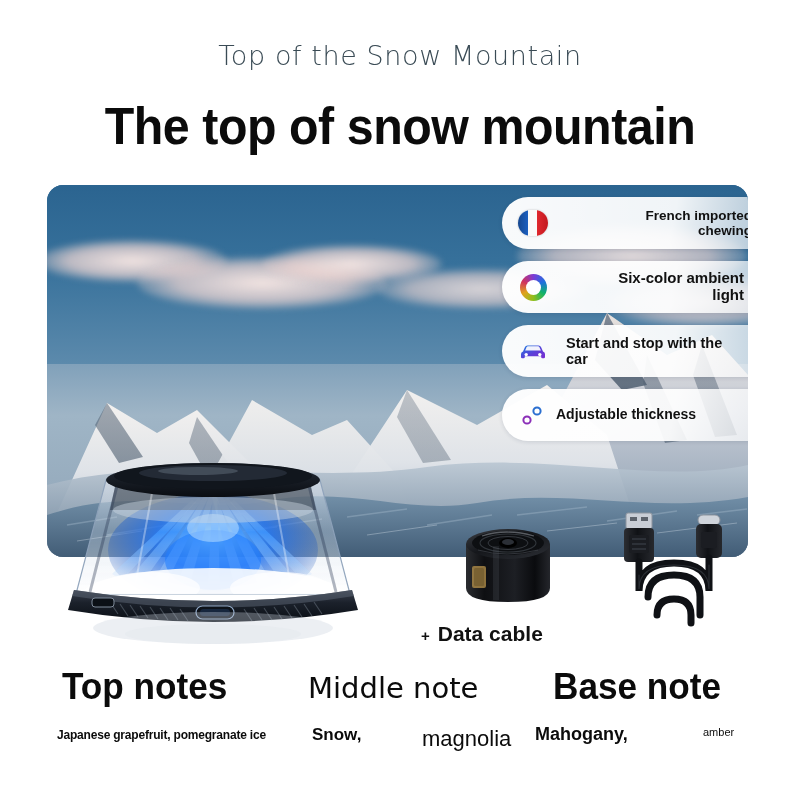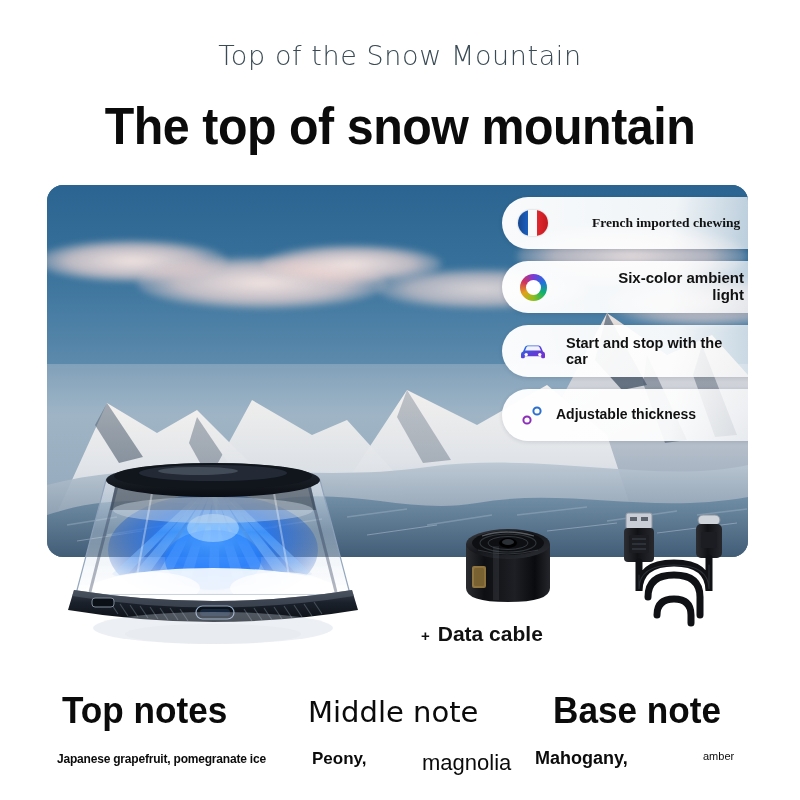"French imported chewing" .pill.p1 .ptext { font-family: Liberation Serif, serif -> none; text-align: none -> right }
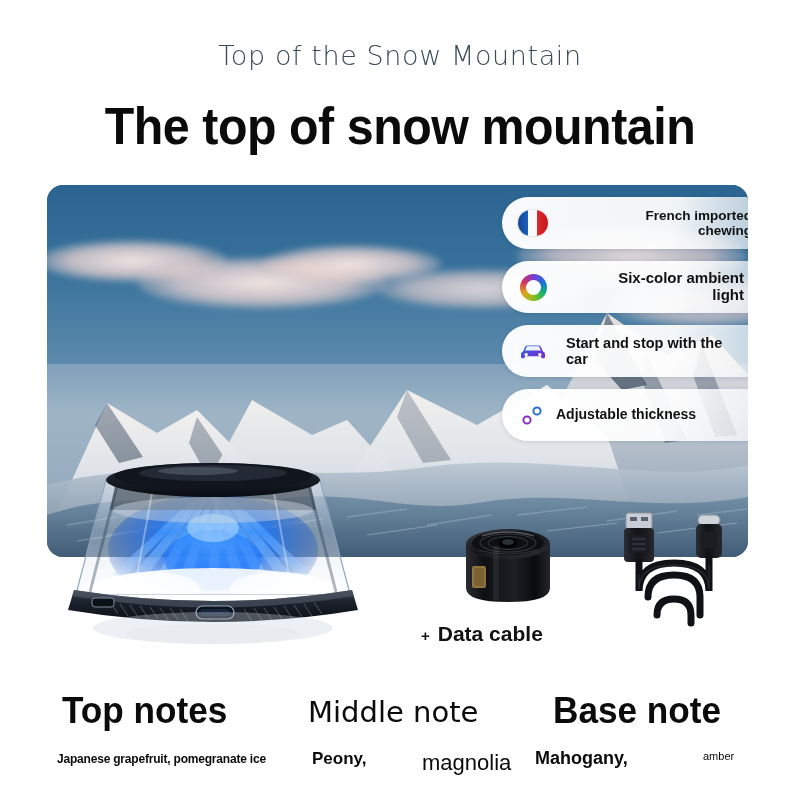"Top notes" .notes { top: 690px -> 666px }
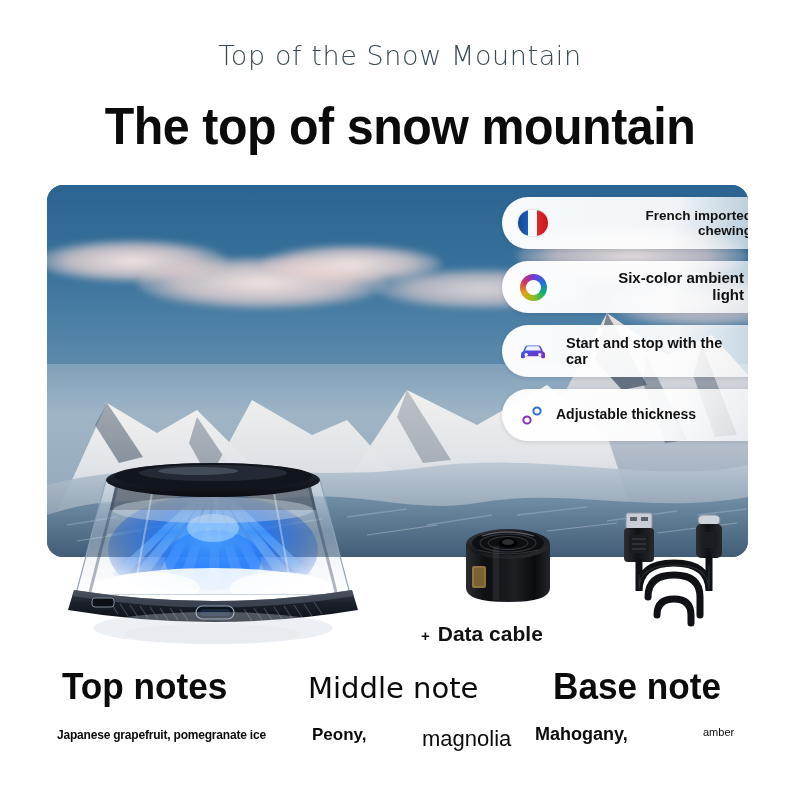"Peony," div.note-s { text: Peony -> Snow }
